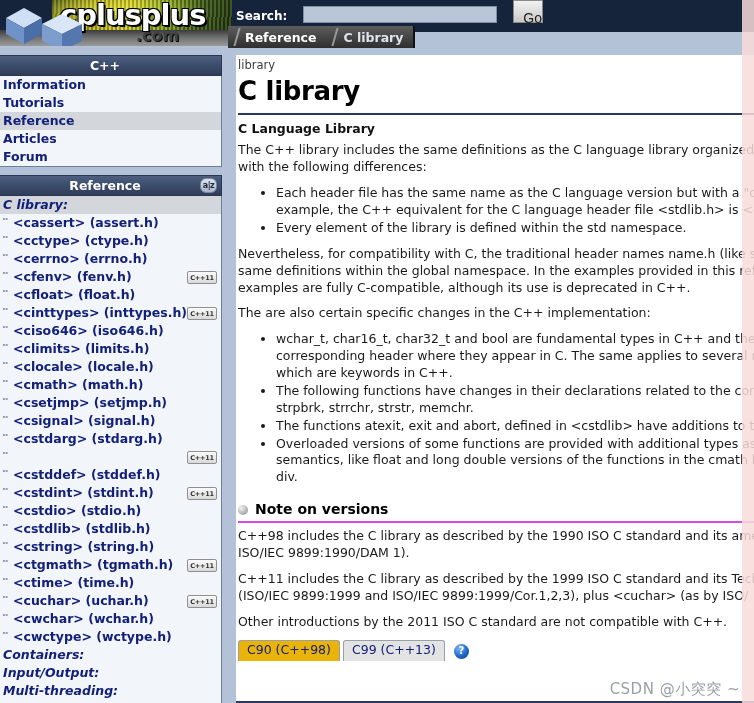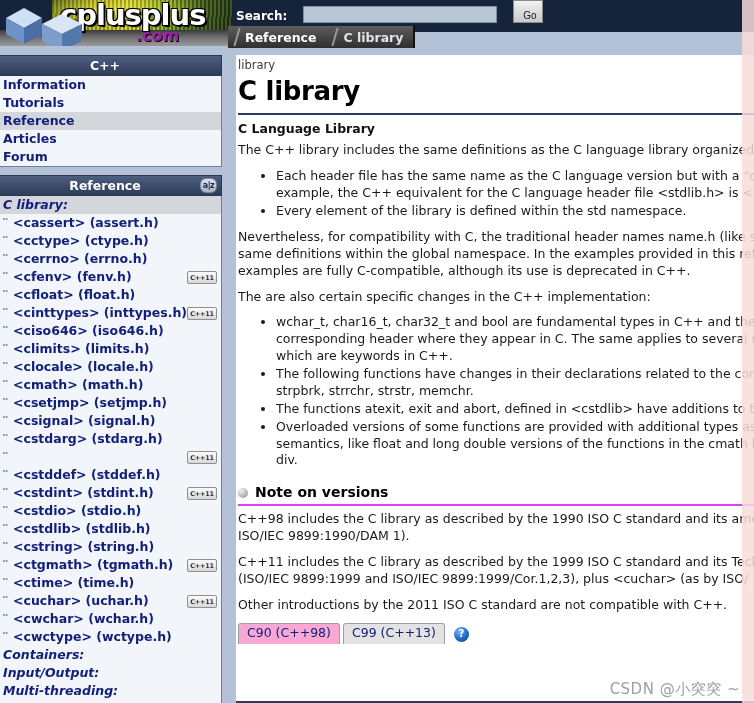"Go" .search-go { font-size: 10px -> 14px }
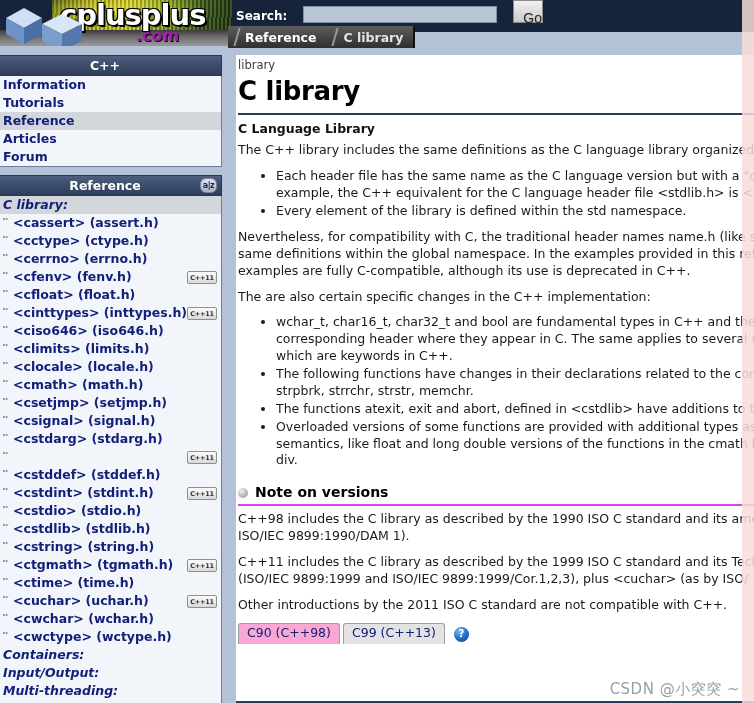".com" .logo-dotcom { color: #a21caf -> #404040 }
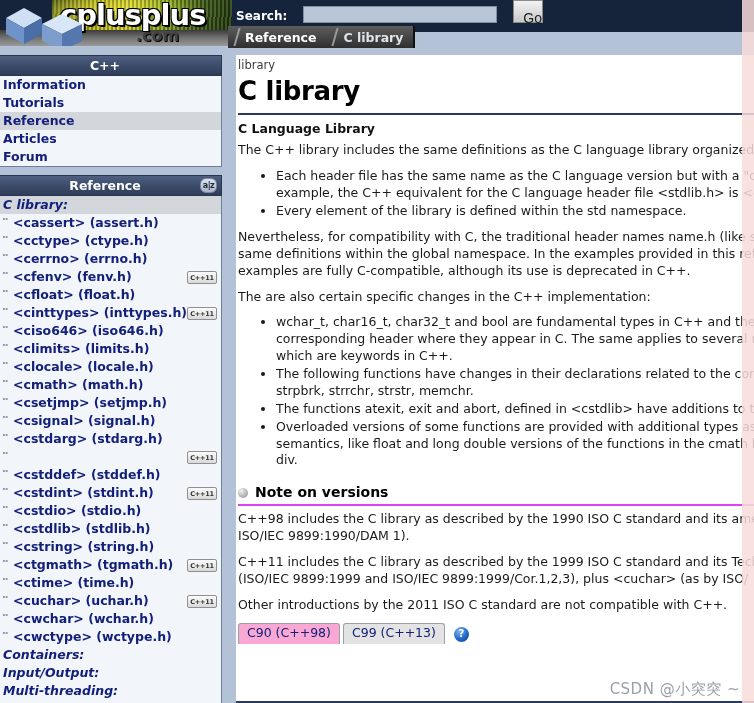"with the following differences:" span { html: none -> <span>with the following differences:</span> }
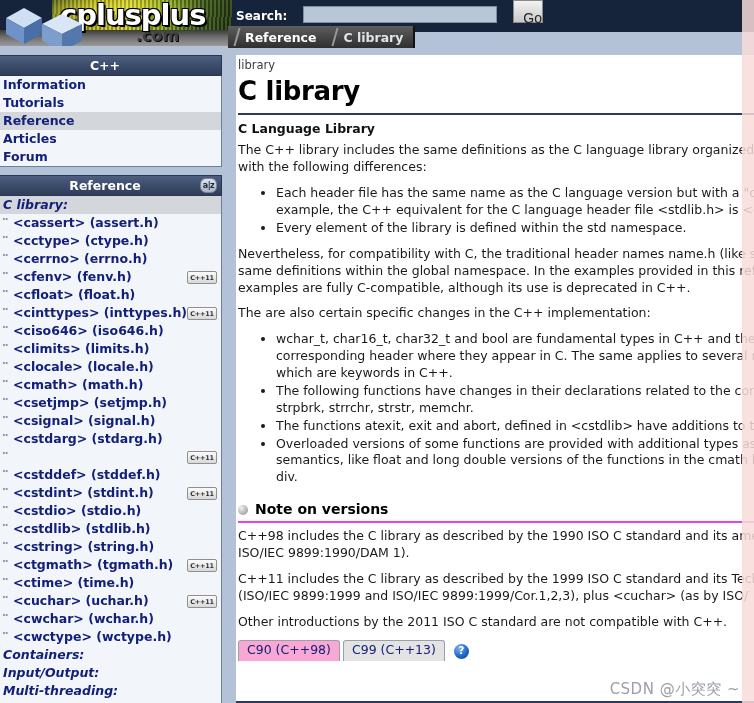"C90 (C++98)" .ctab.active { background: #f9a8d4 -> #eab308 }
